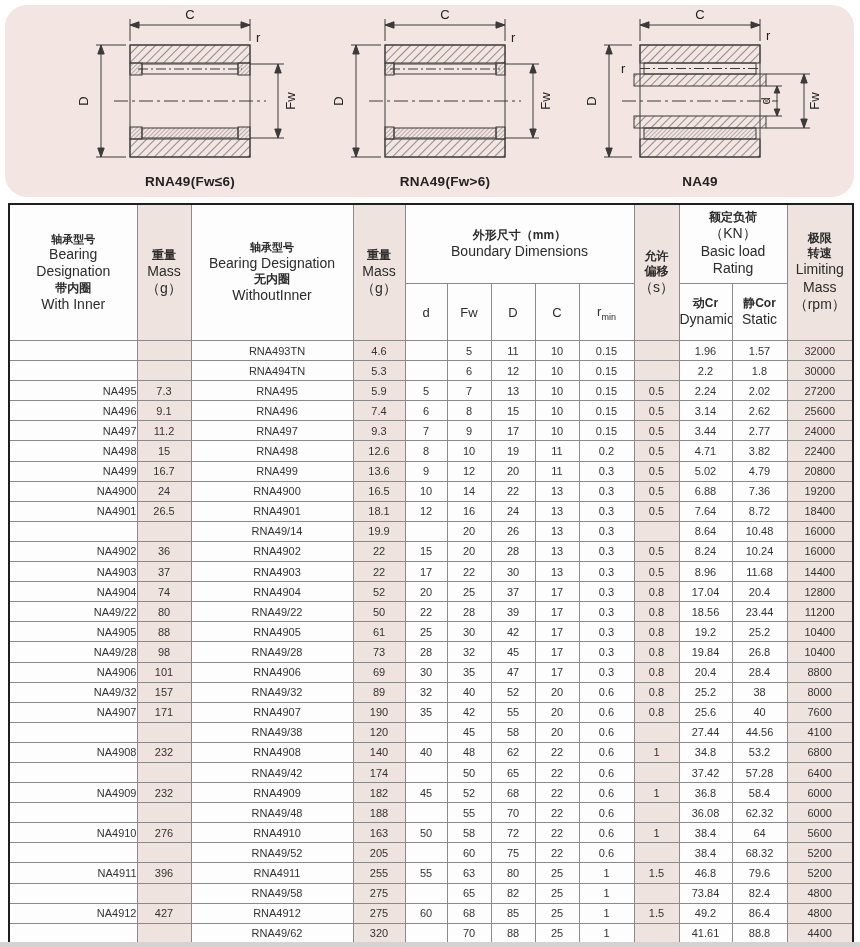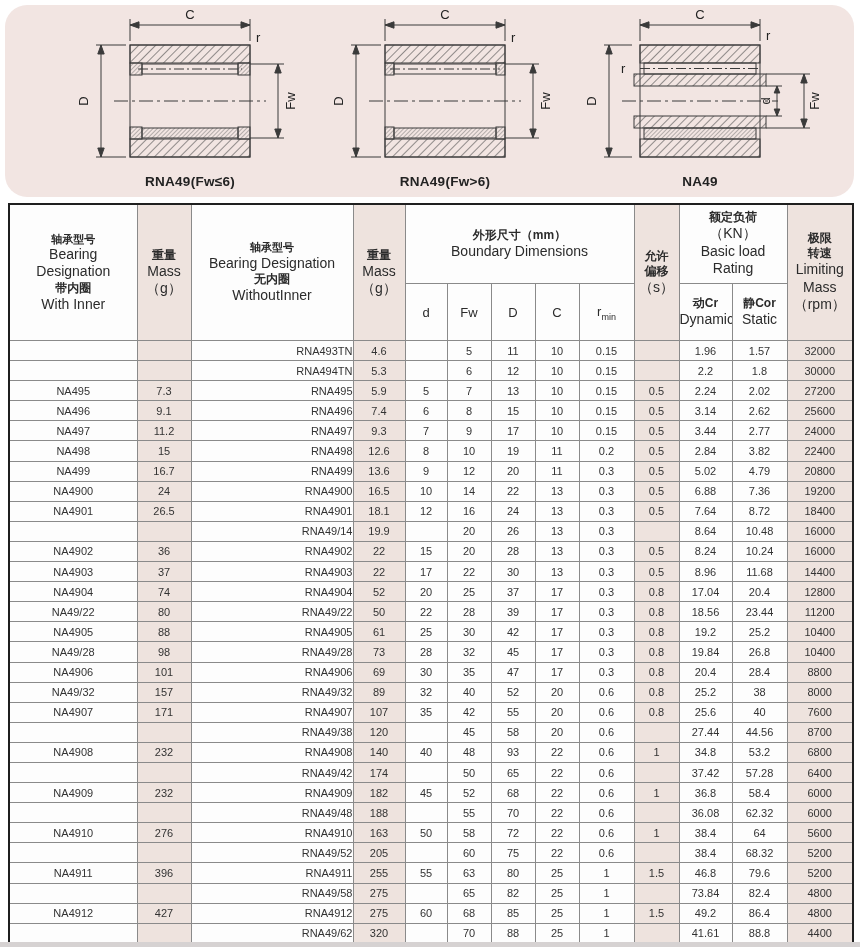"RNA493TN" td.c-name3 { text-align: right -> center }
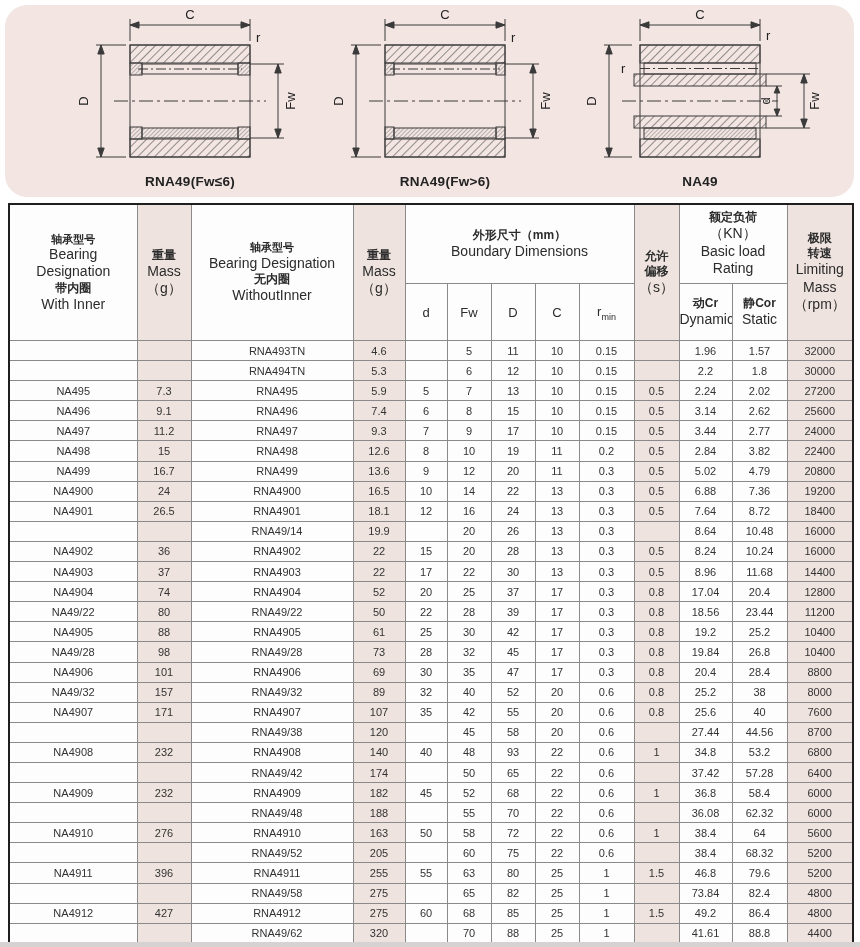"NA495" td.c-name { text-align: center -> right }
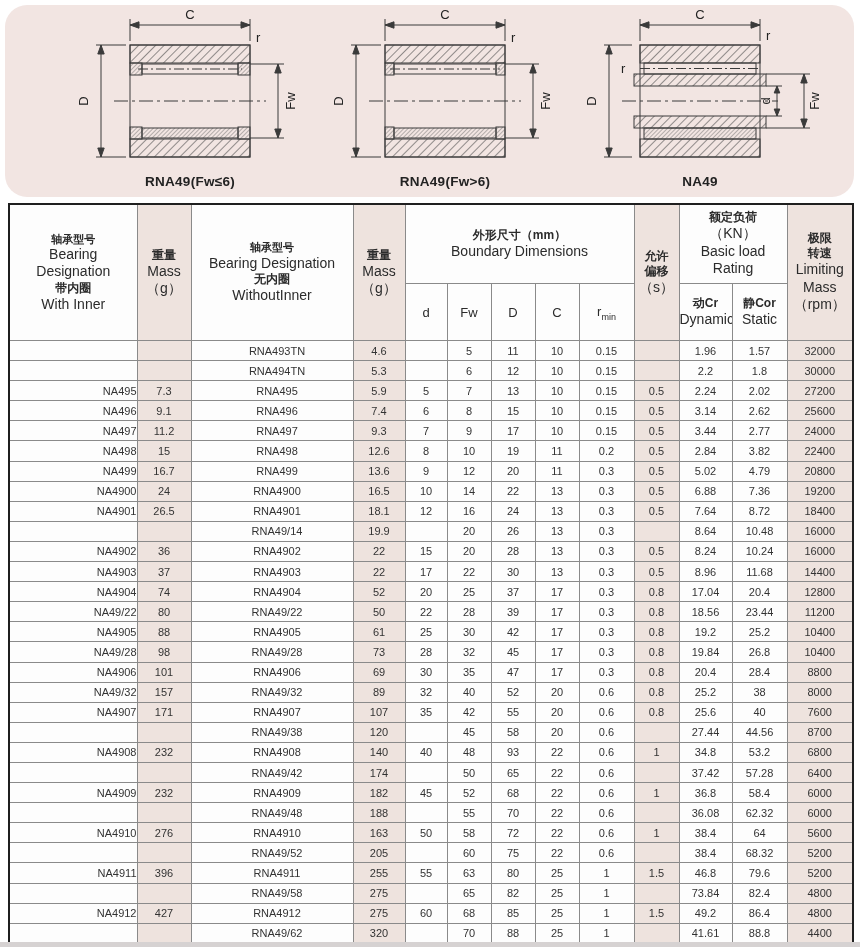"2.84" td { text: 2.84 -> 4.71 }
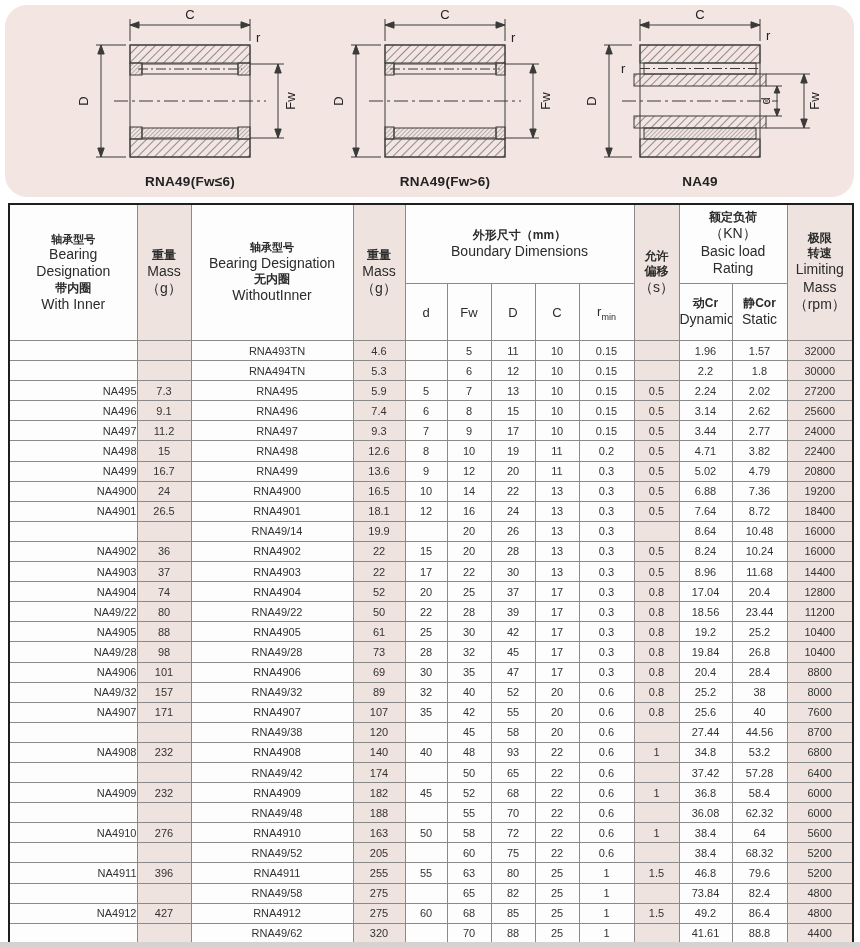"107" td.c-pink { text: 107 -> 190 }
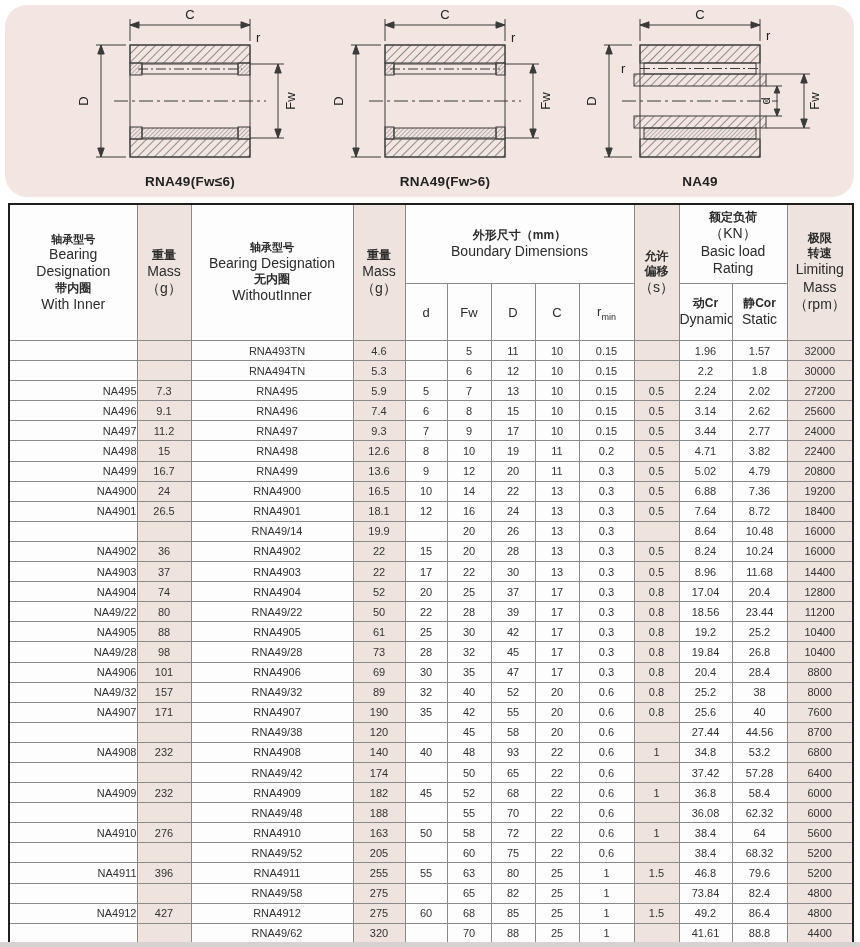"8700" td.c-pink { text: 8700 -> 4100 }
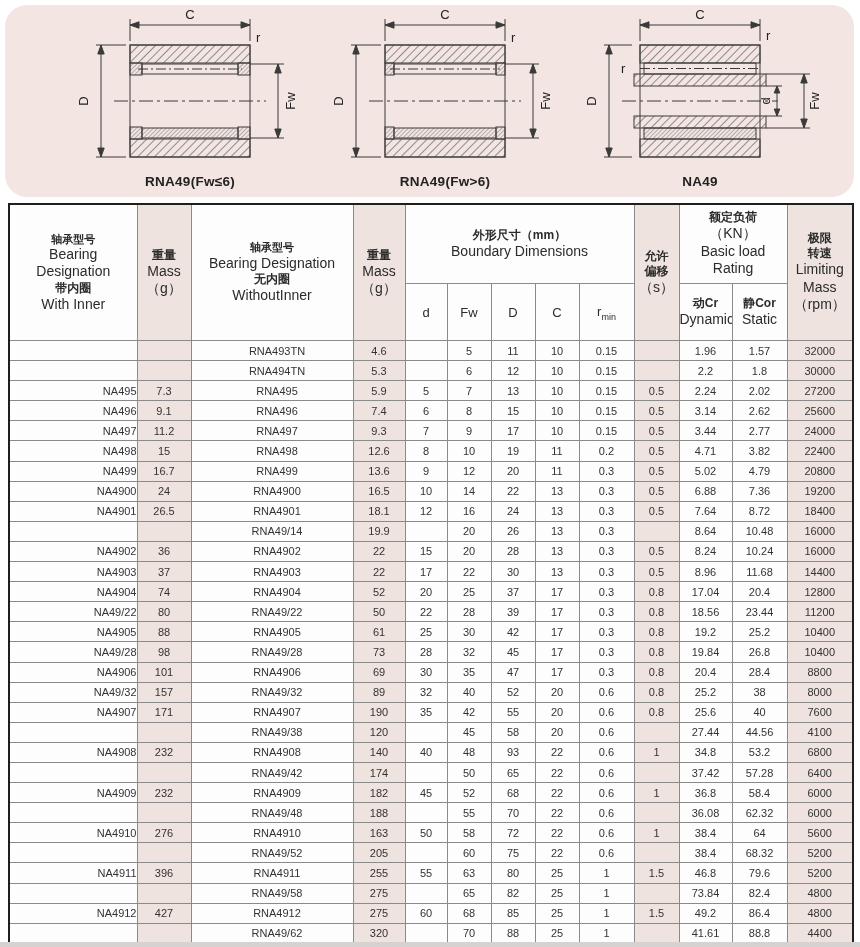"93" td { text: 93 -> 62 }
